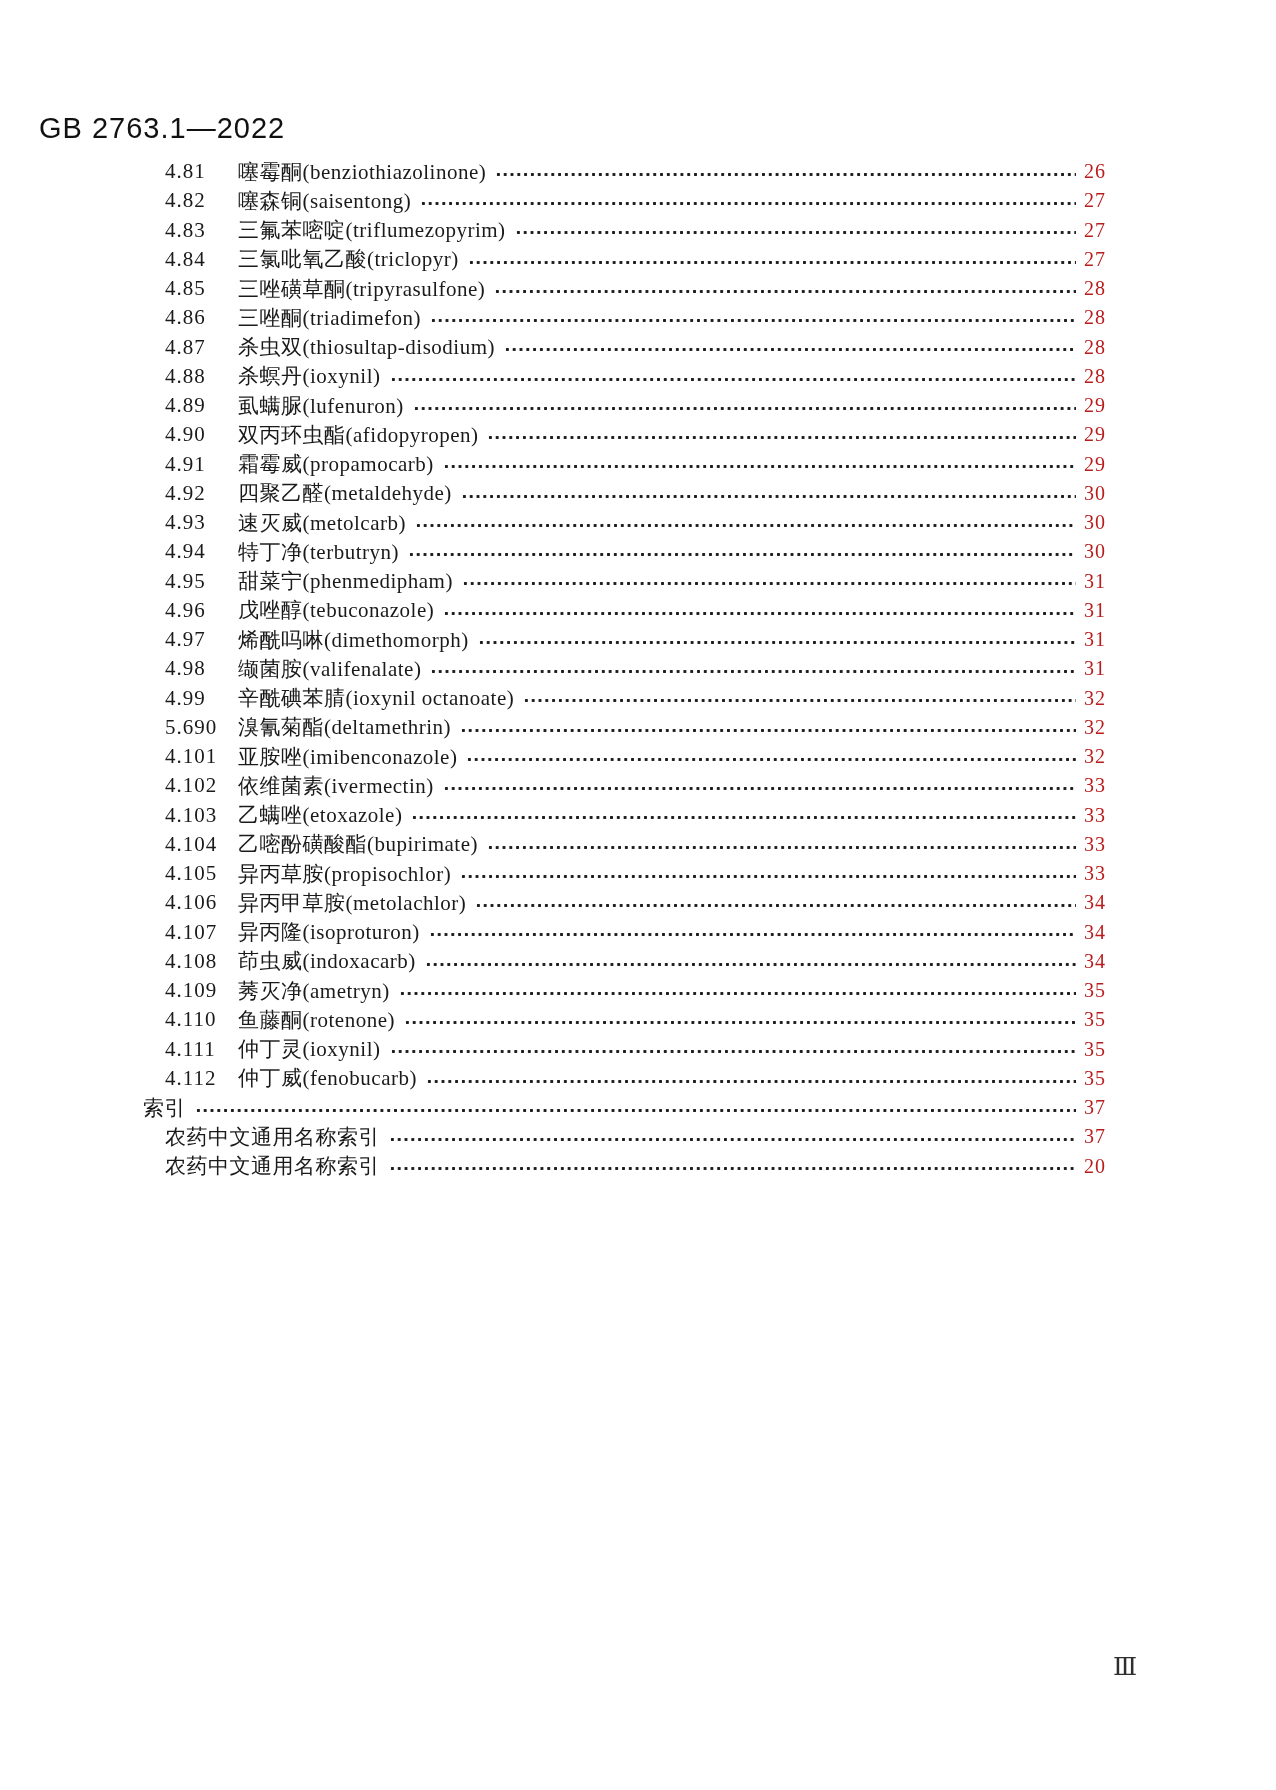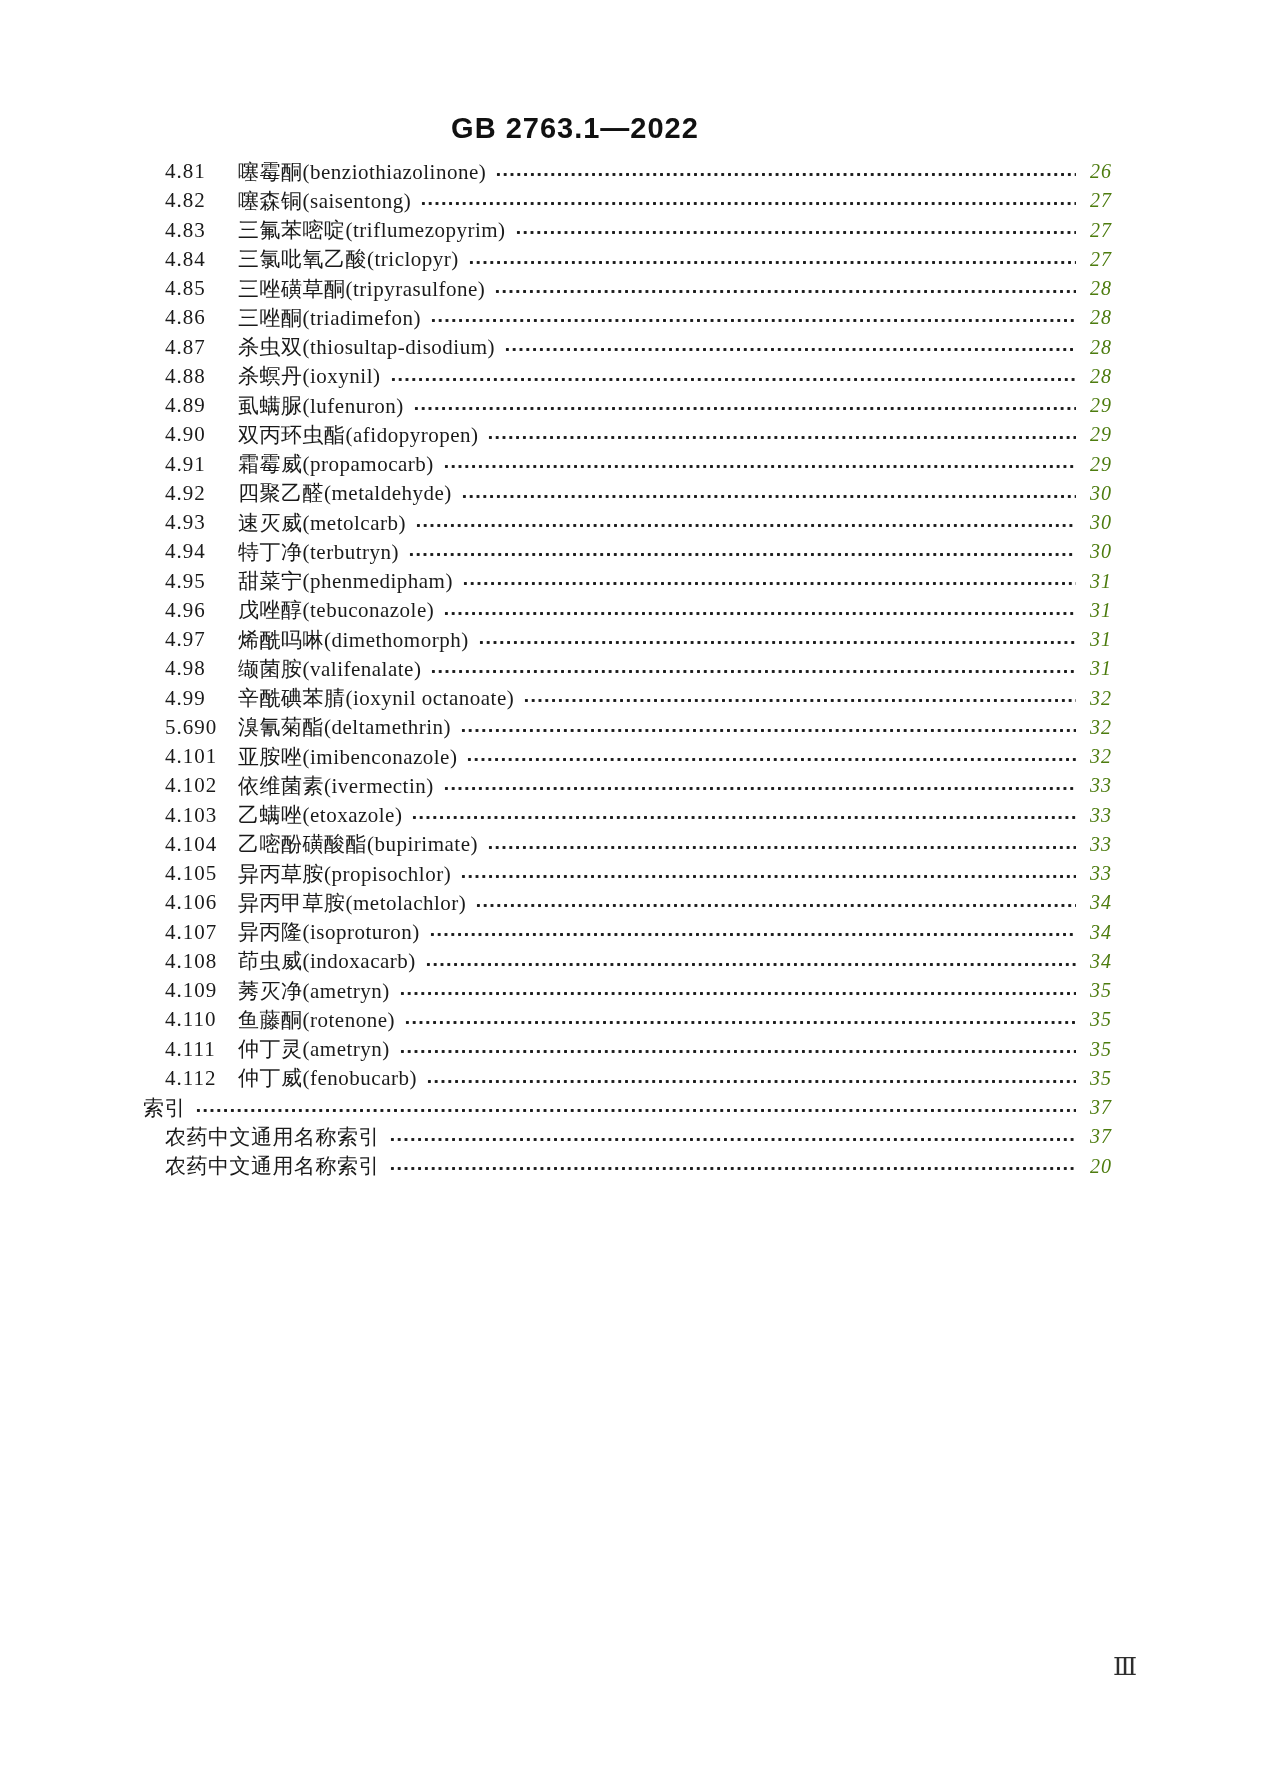"GB 2763.1—2022" .header-code { font-weight: 700 -> 400; padding-left: none -> 39px; text-align: center -> left }
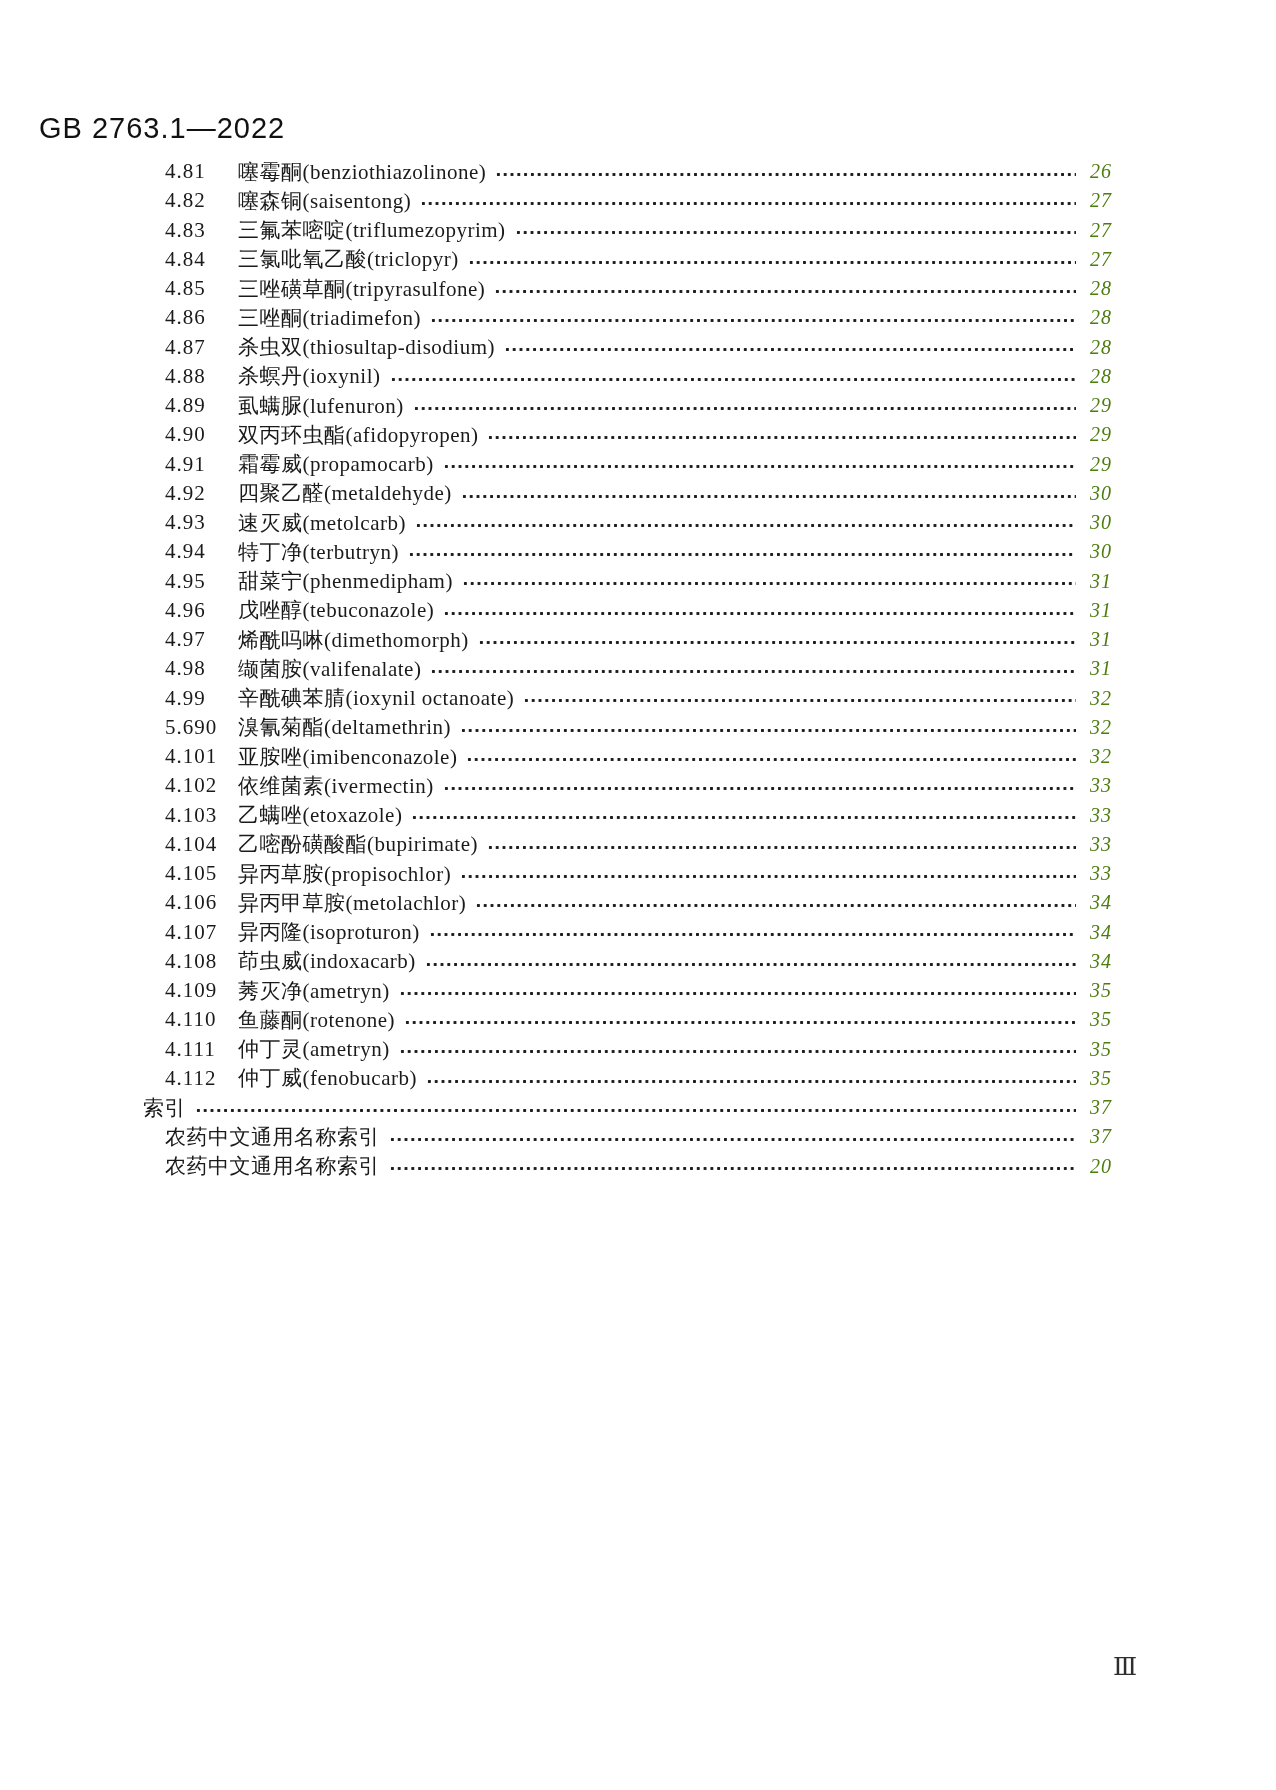"26" .page-num { color: #4d7c0f -> #b91c1c; font-style: italic -> none; text-align: right -> center }
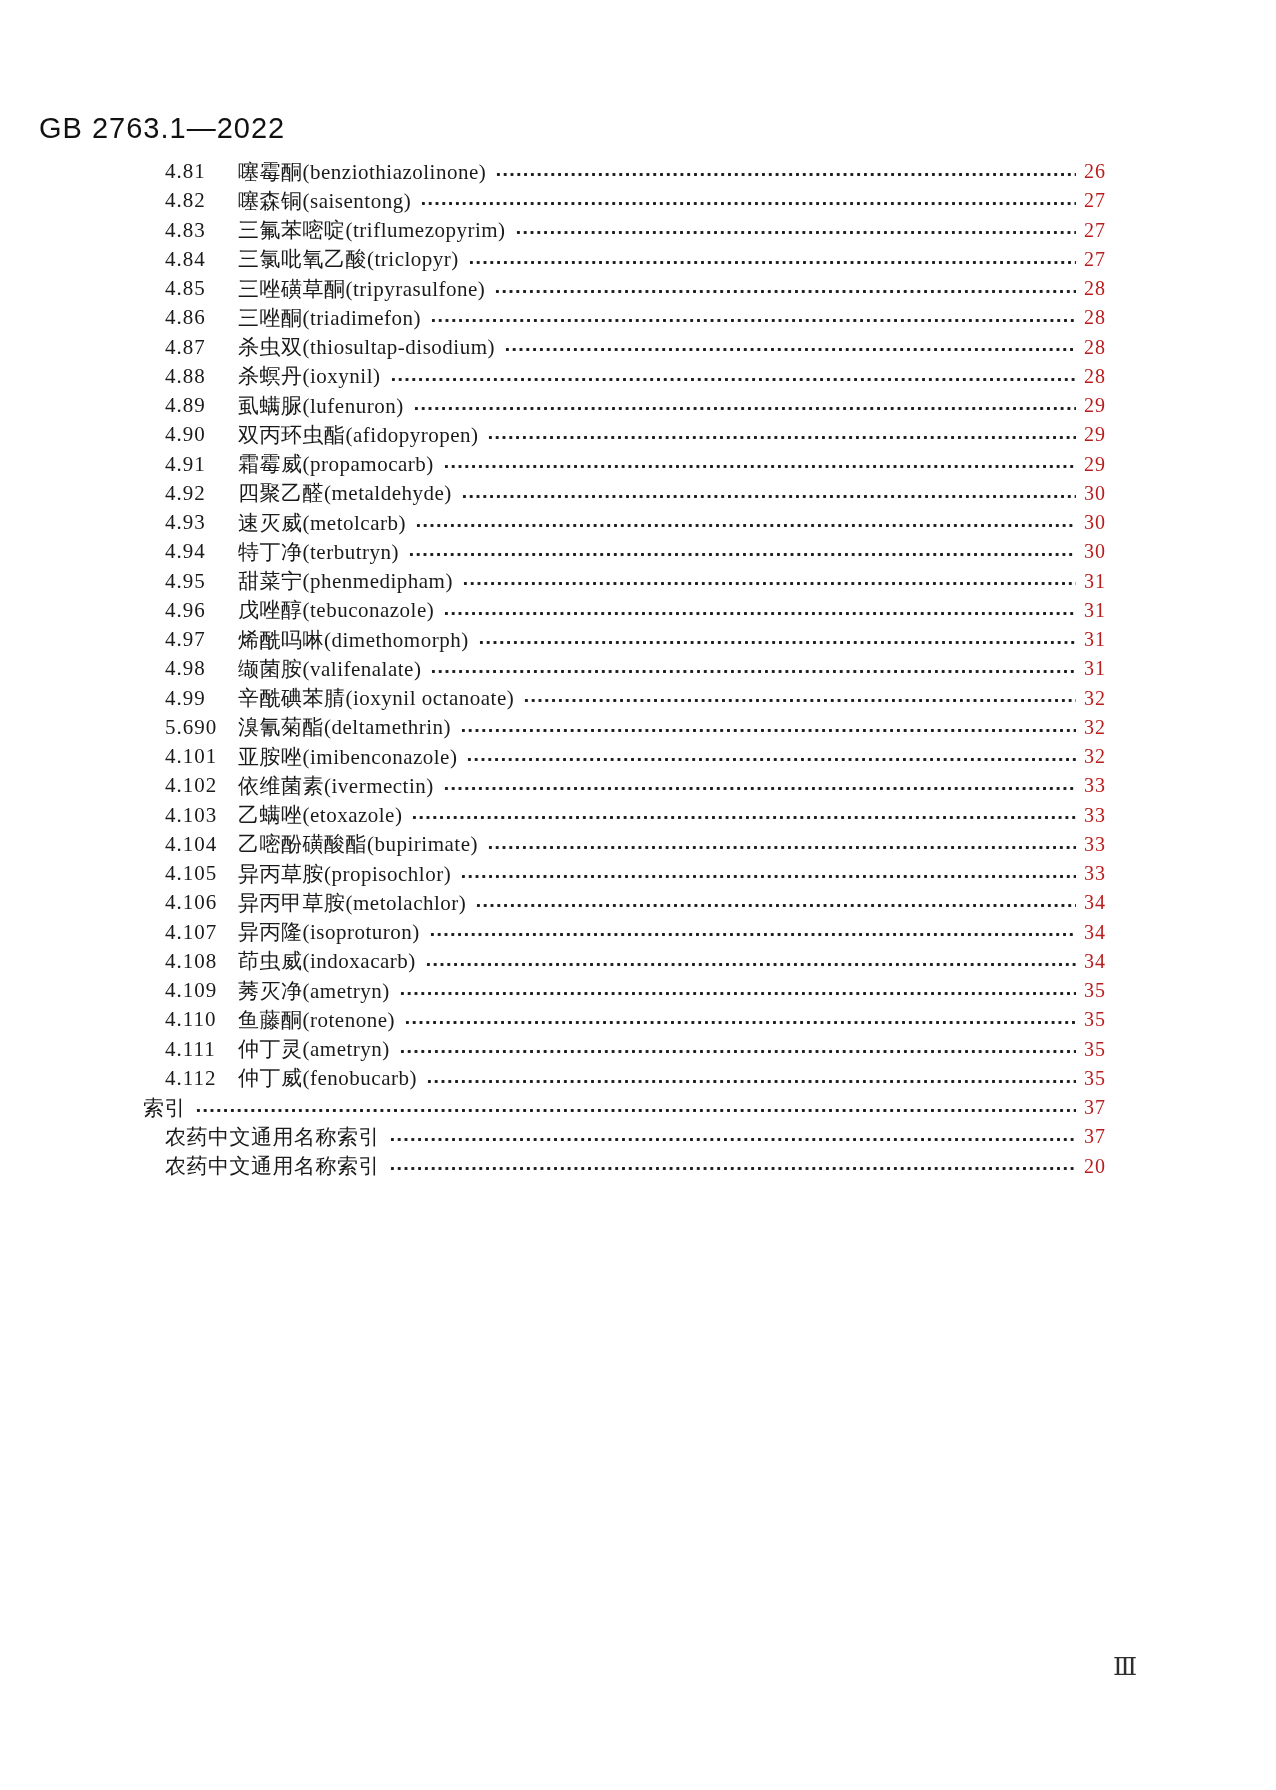"仲丁灵(ametryn)" span.title { text: ametryn -> ioxynil }
